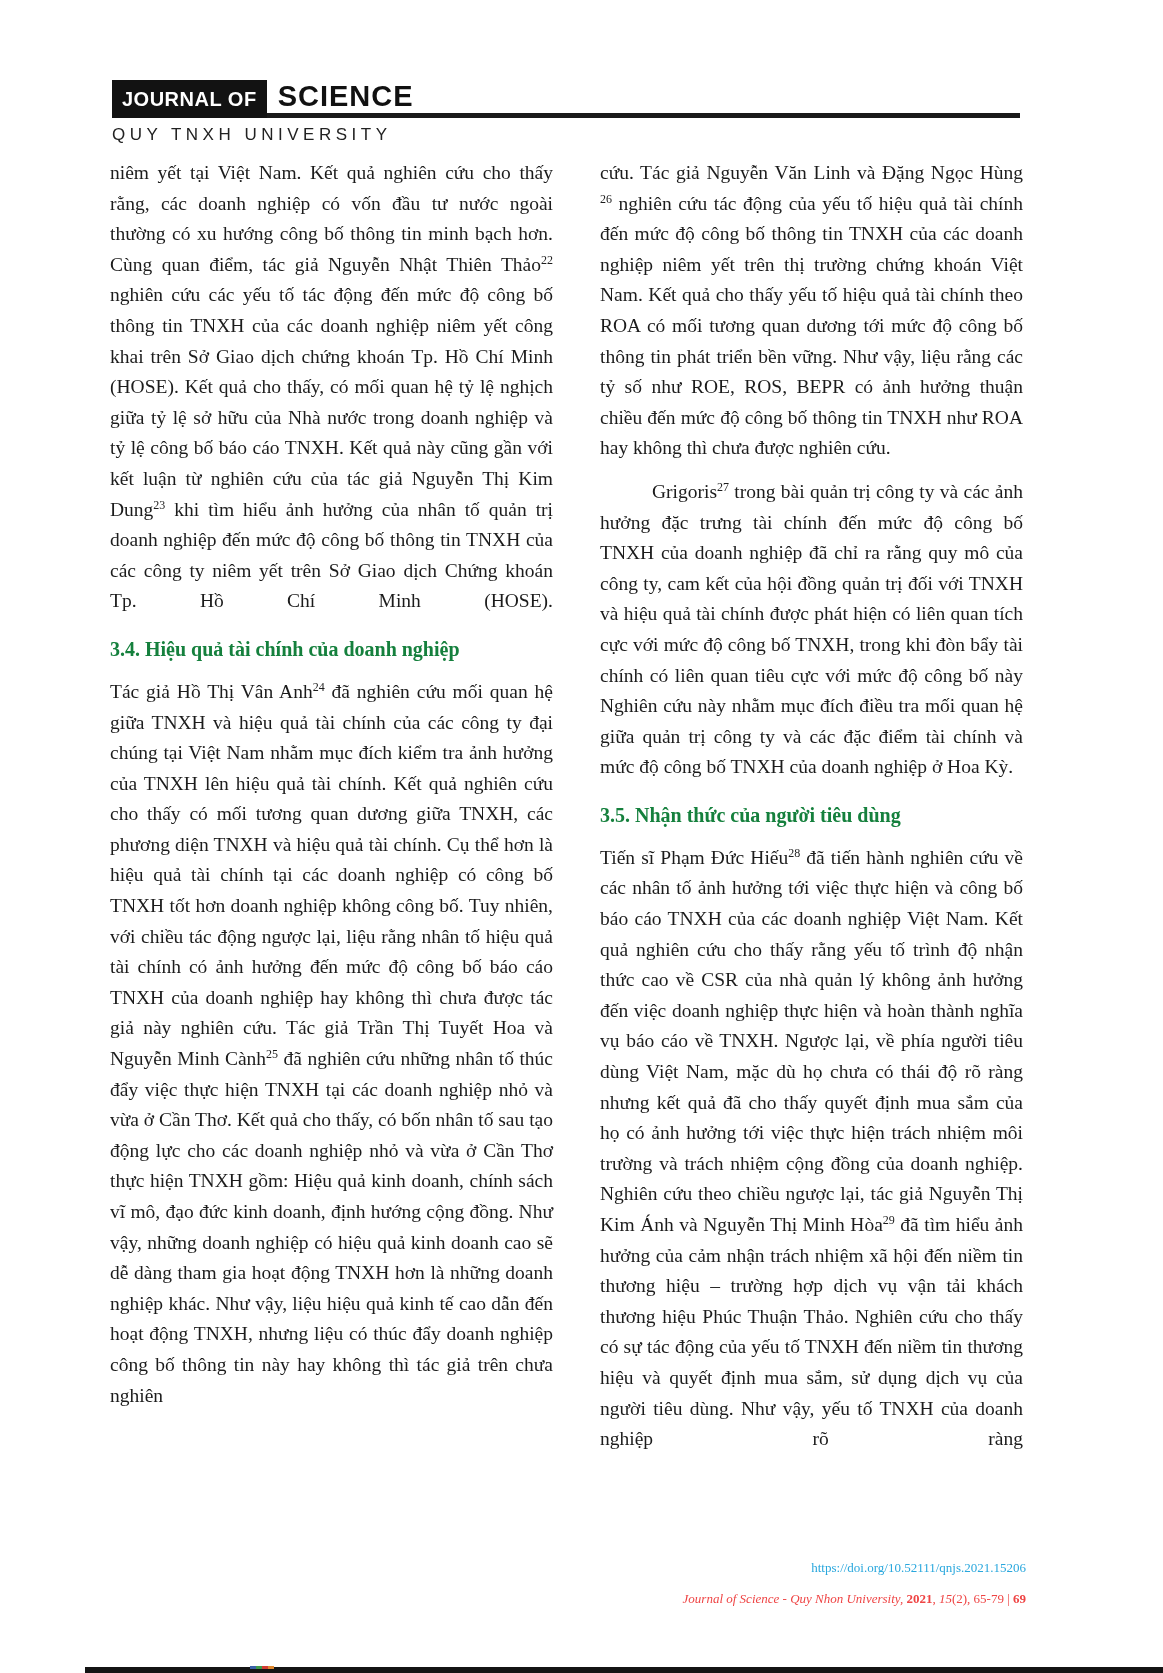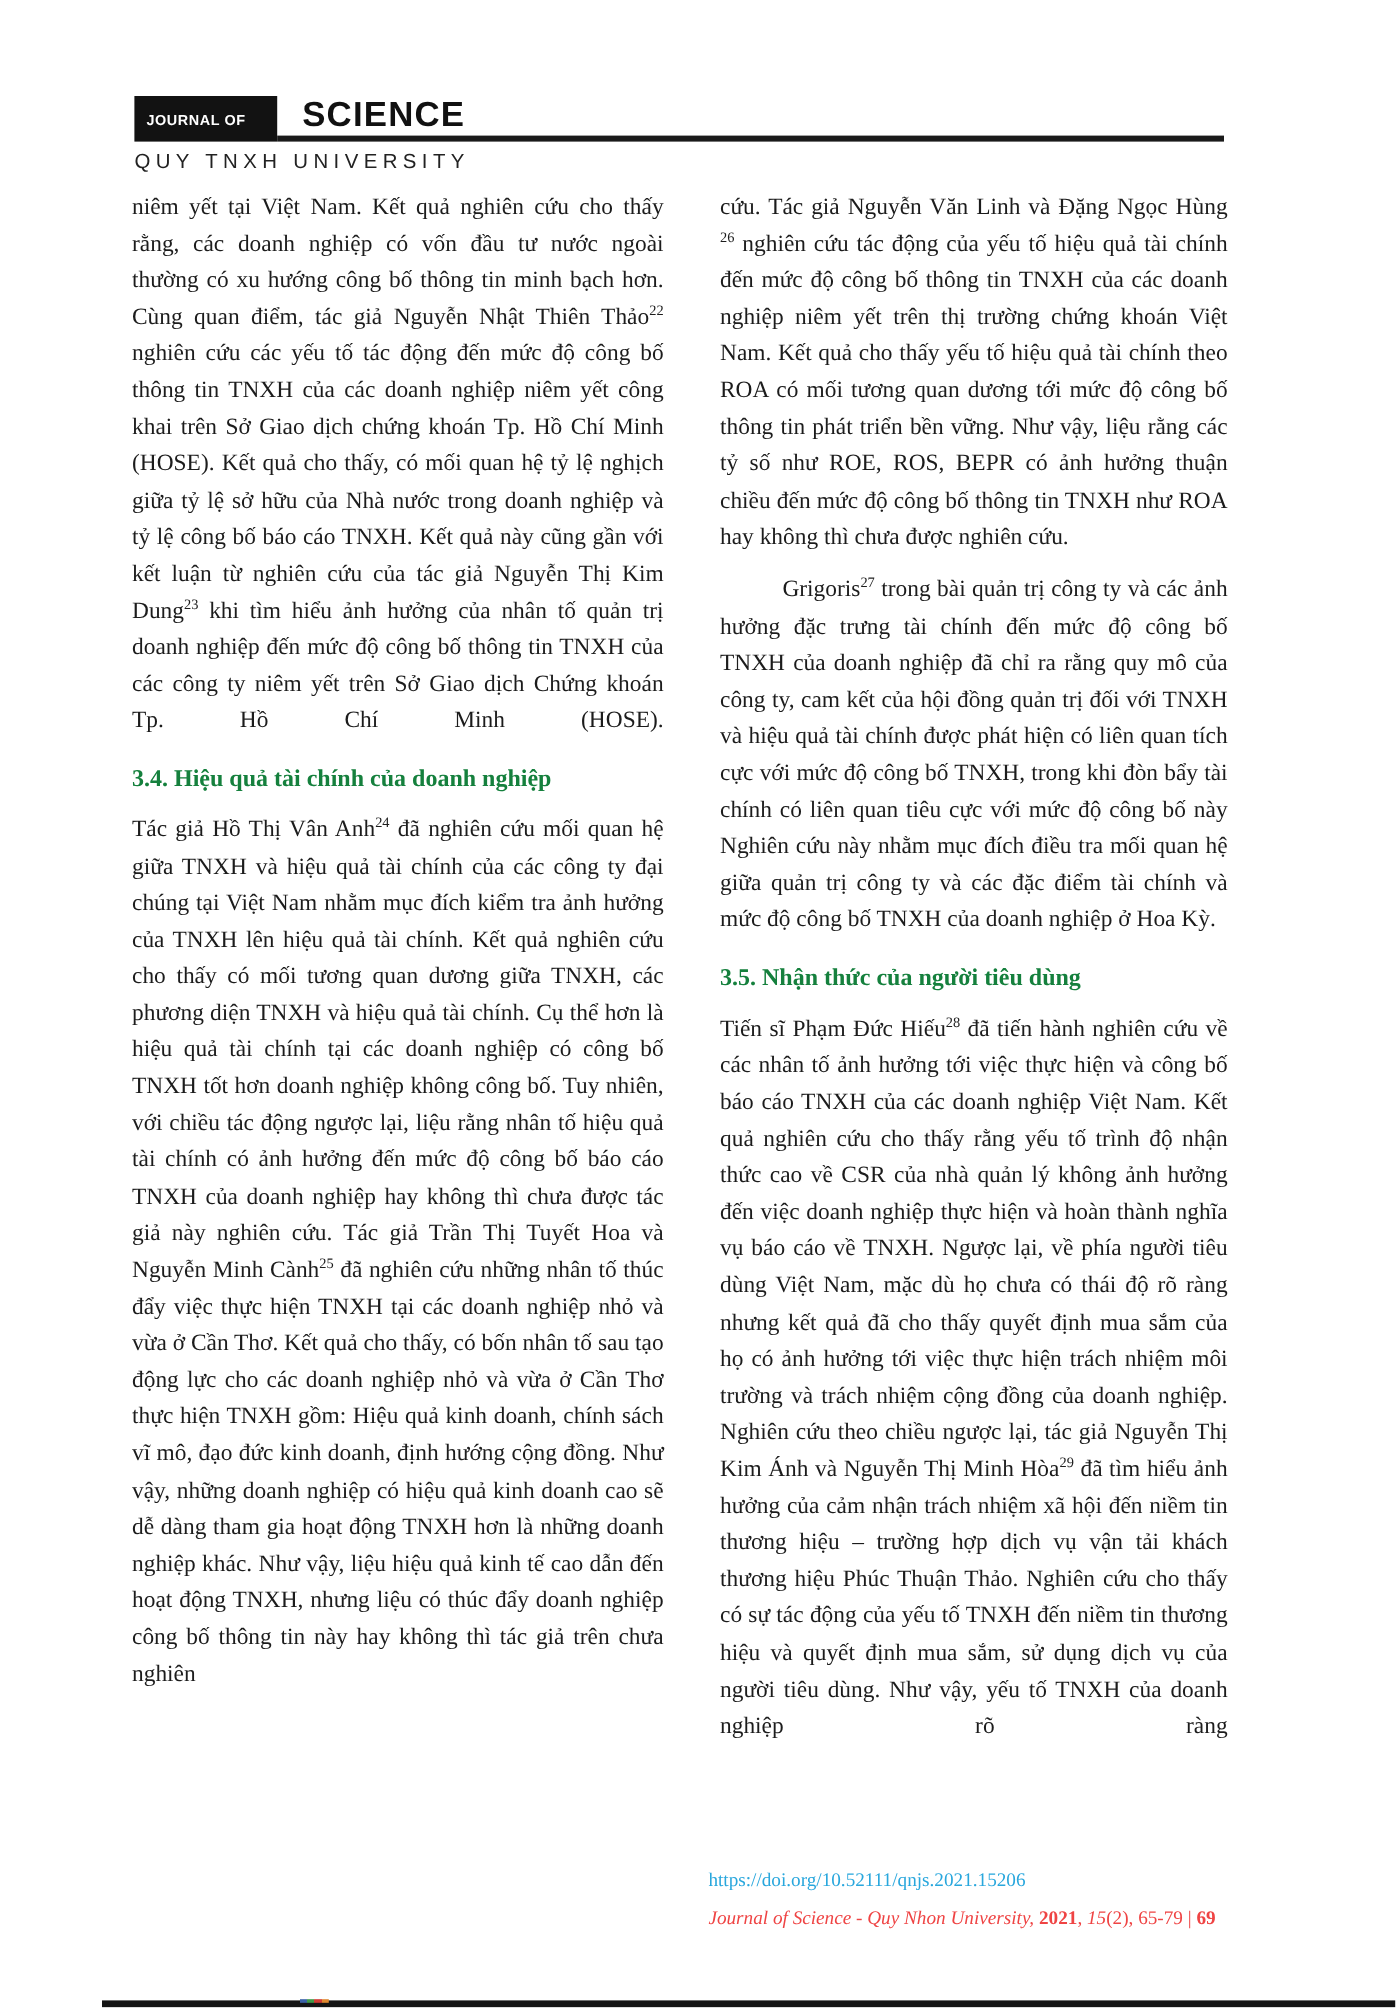"JOURNAL OF" .journal-of-box { font-size: 12px -> 20px; padding: 6px 26px 5px 10px -> 6px 10px 5px 10px }
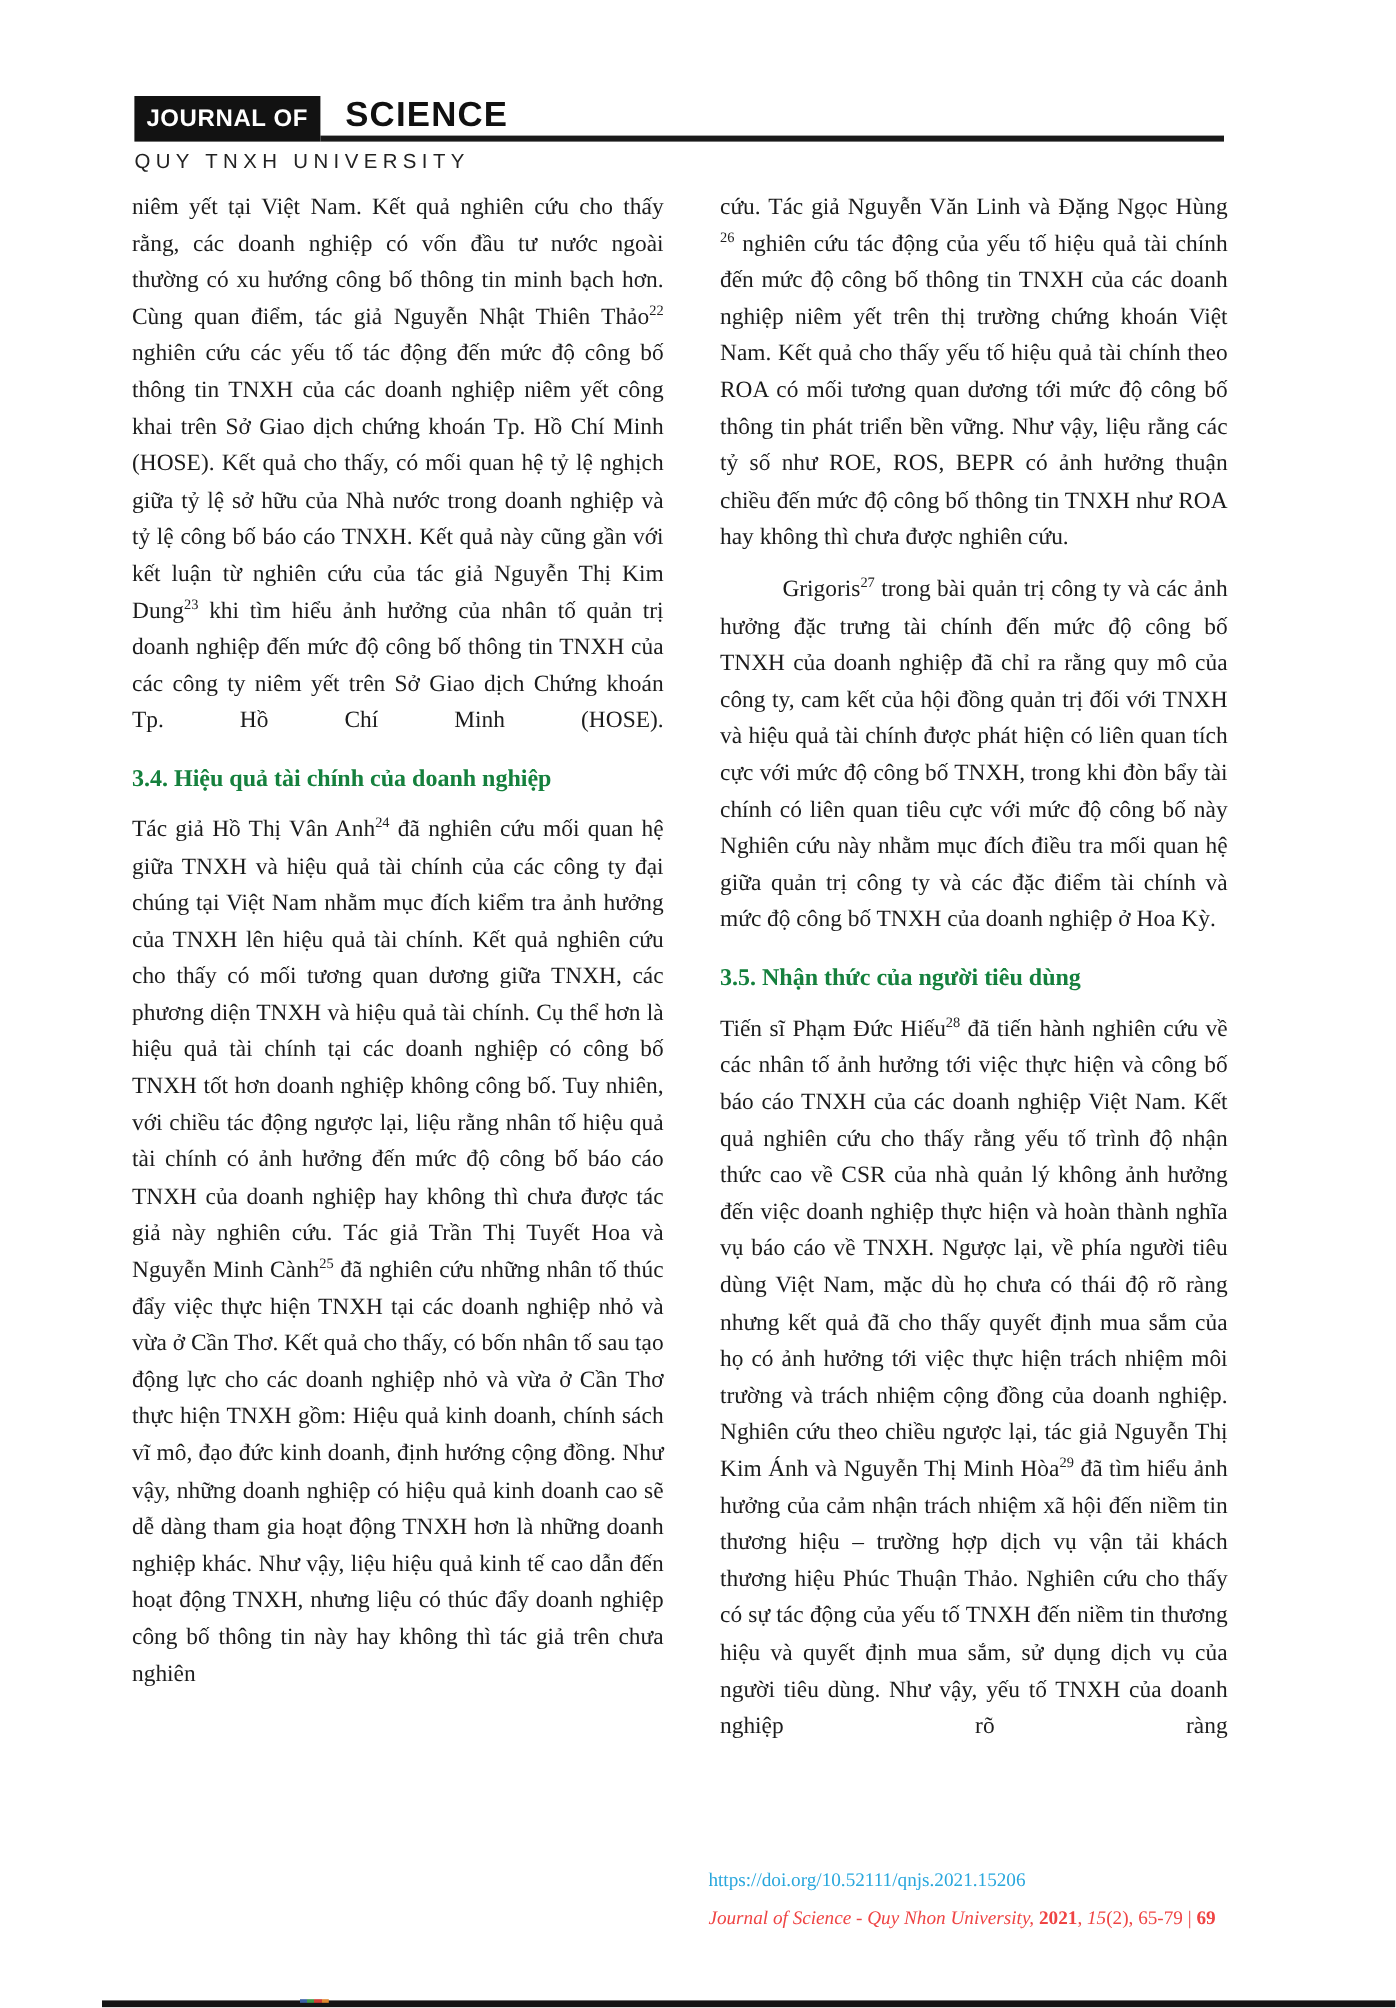"SCIENCE" .brand-right { padding-left: 21px -> 11px }
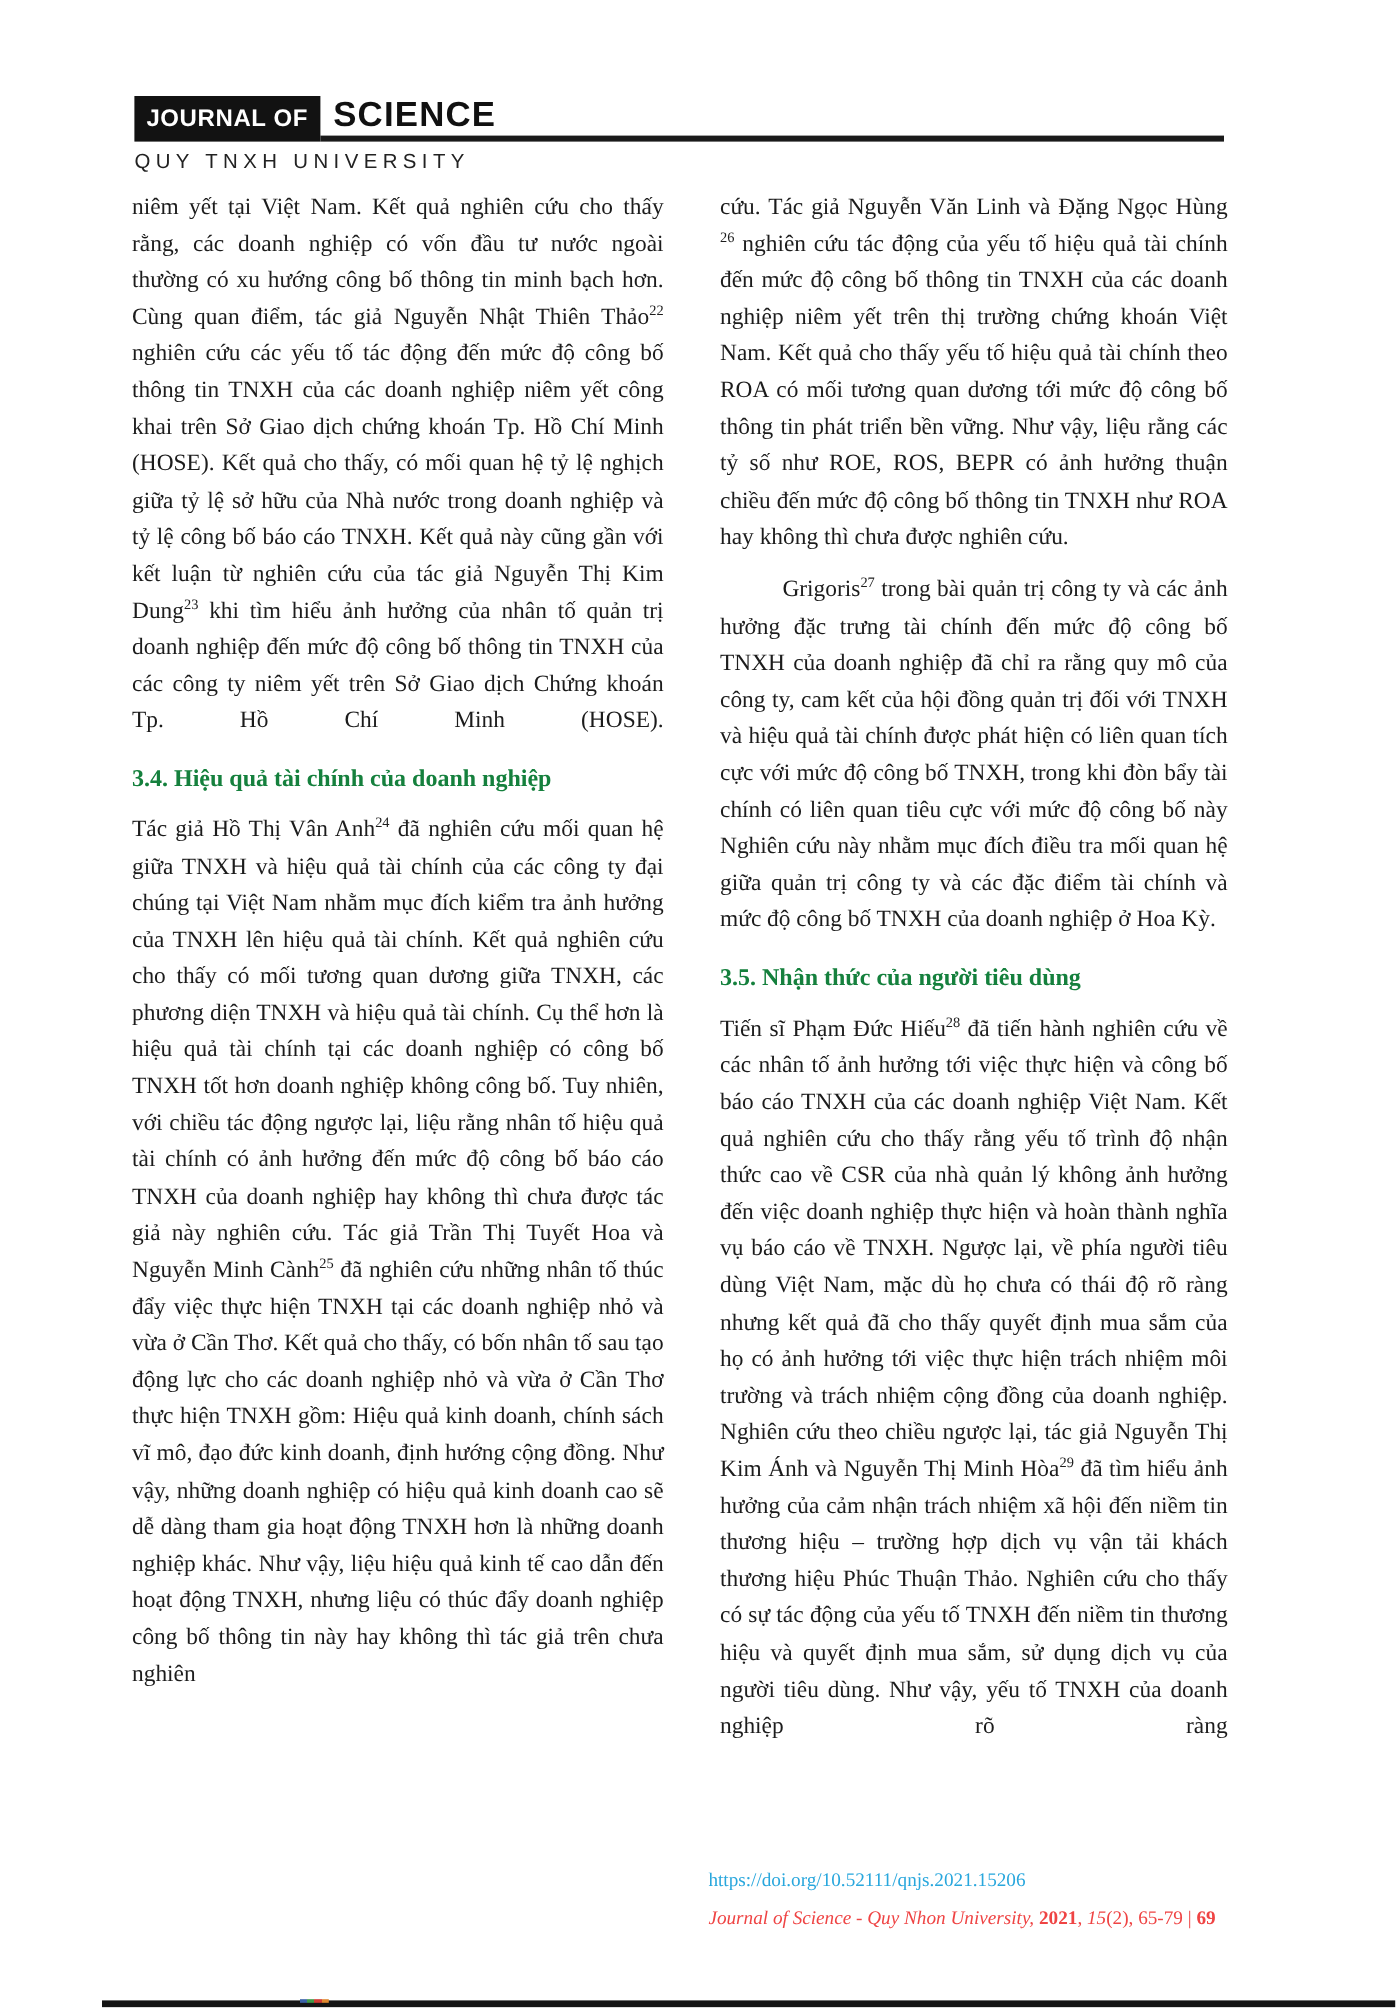"https://doi.org/10.52111/qnjs.2021.15206" .footer { font-size: 16px -> 13px; right: 150px -> 137px; text-align: left -> right }
